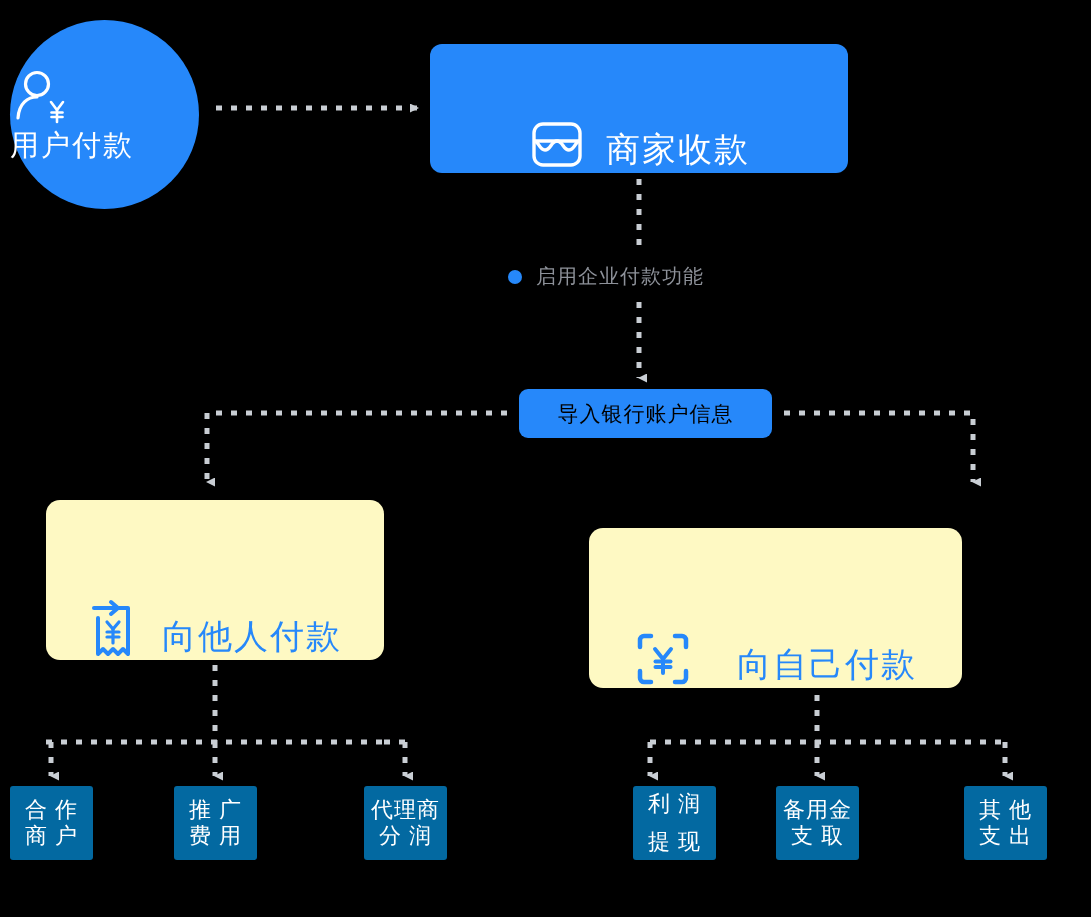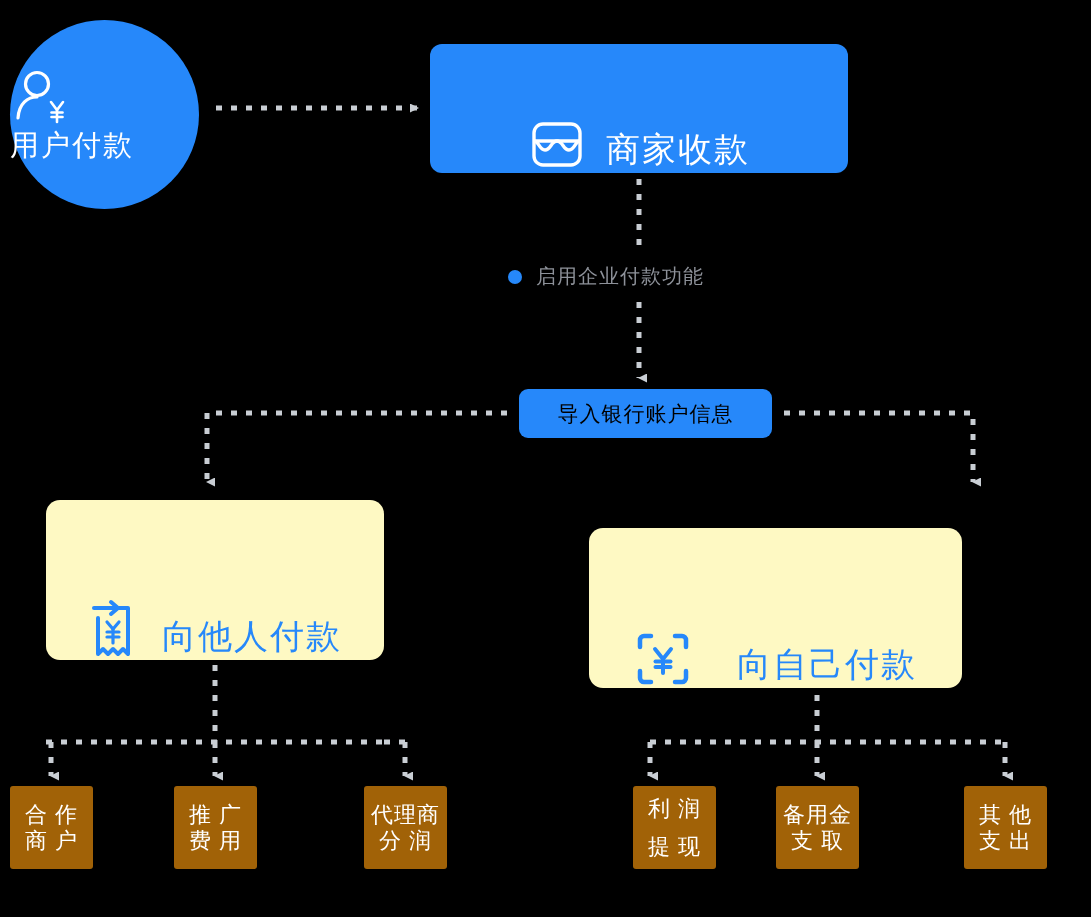"合 作" .leaf { background: #a16207 -> #0369a1; height: 83px -> 74px }
